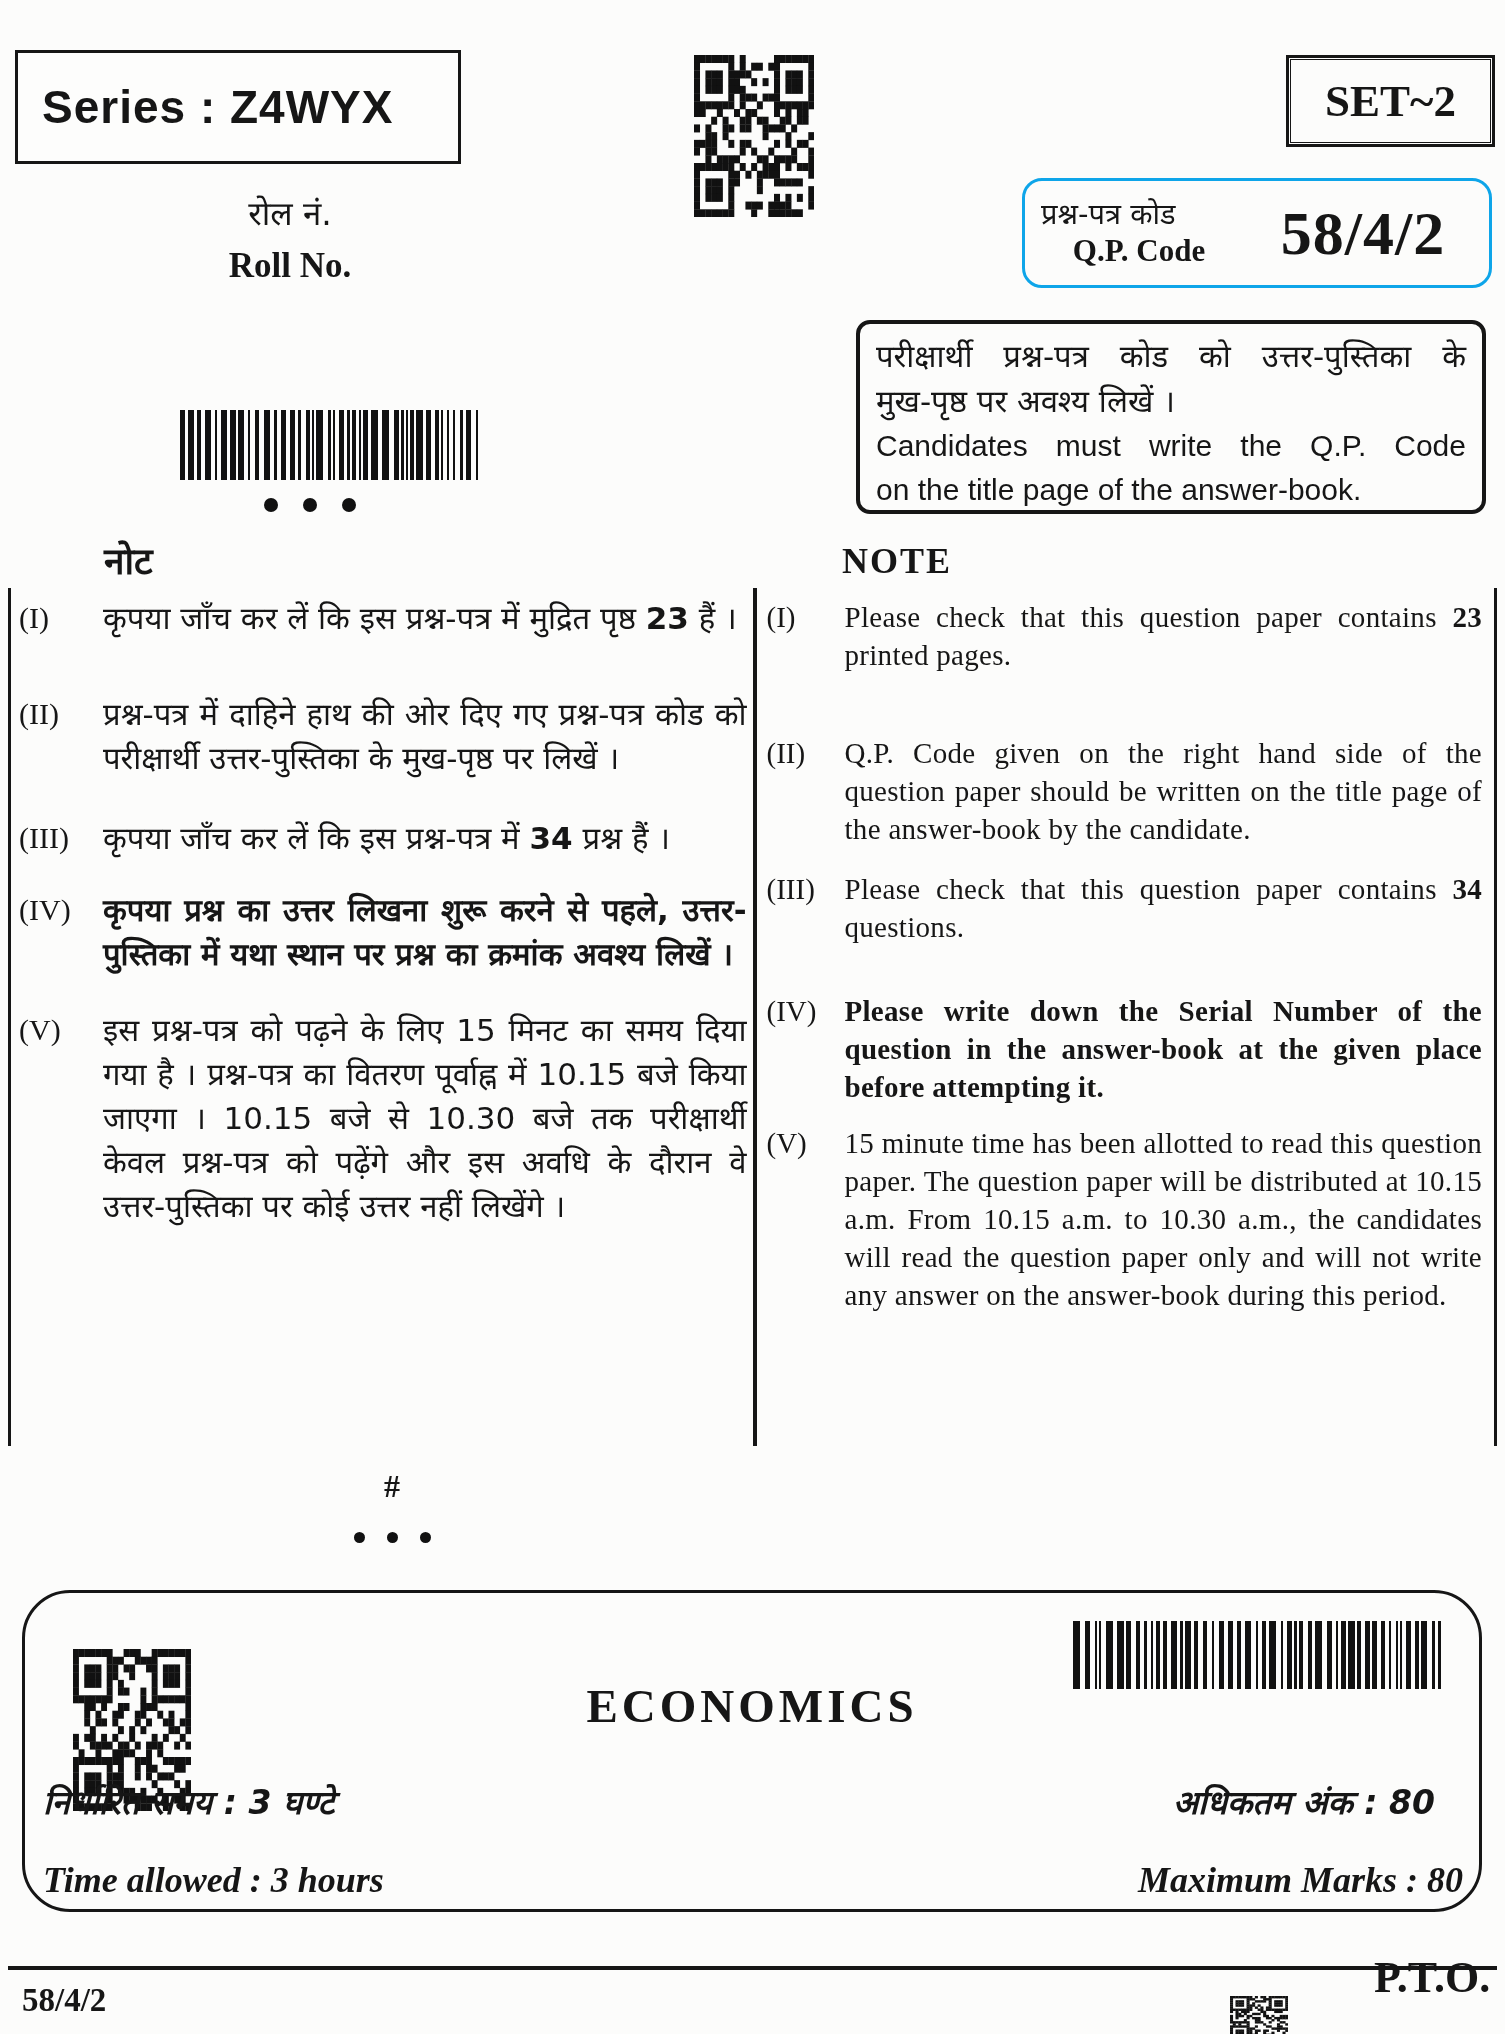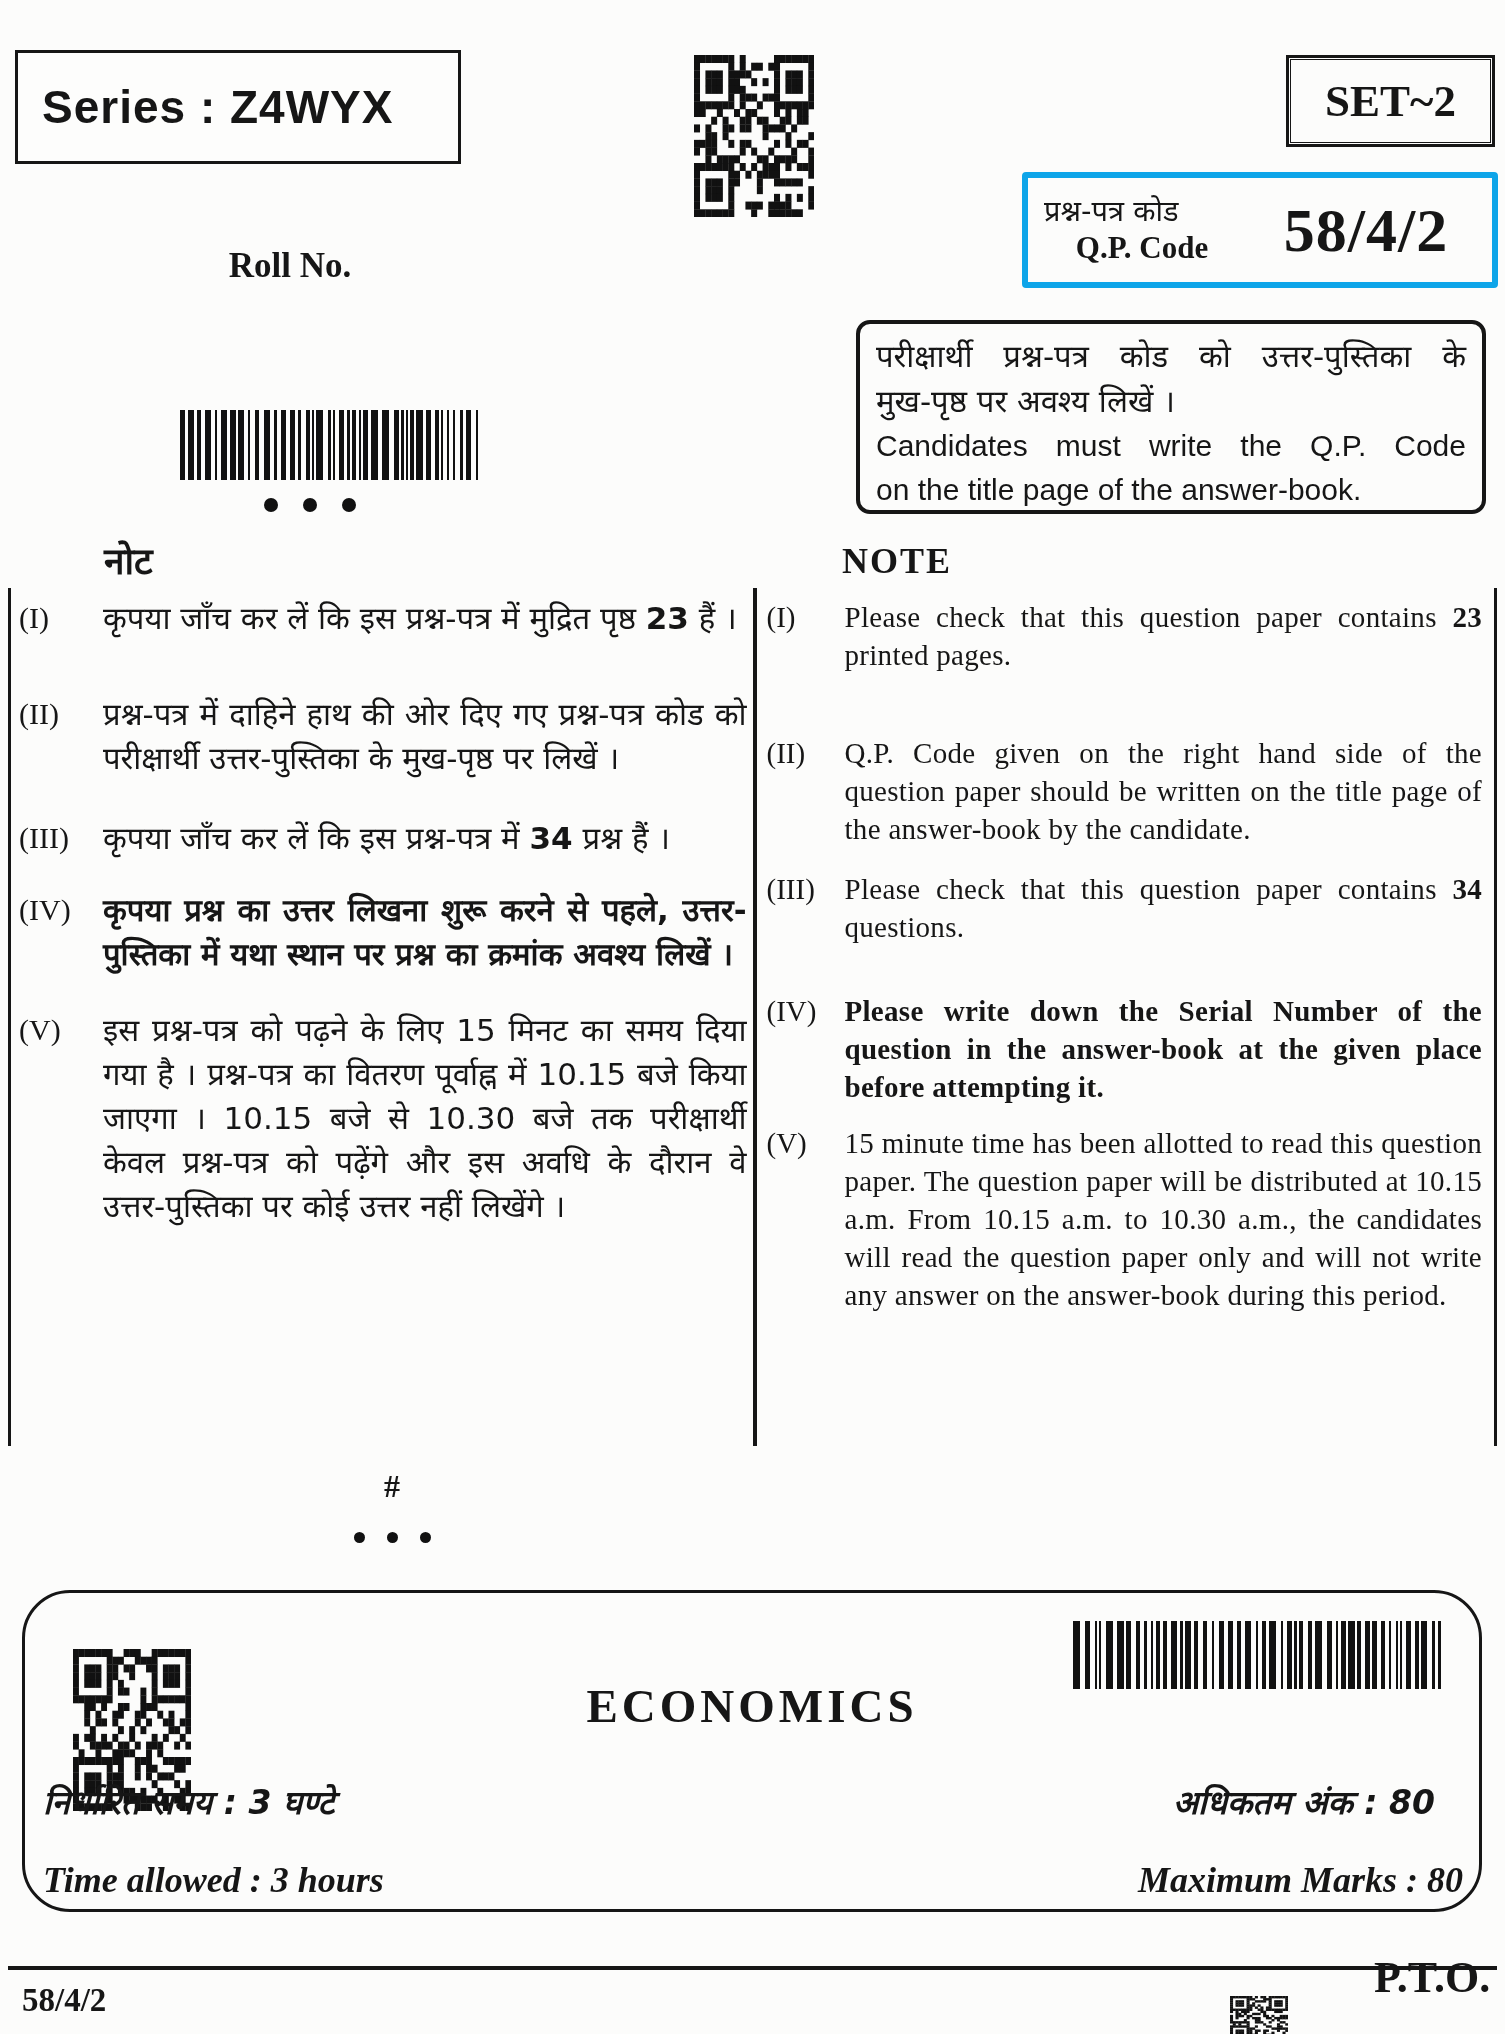"रोल नं." div.abs { html: none -> <div>रोल नं.</div> }
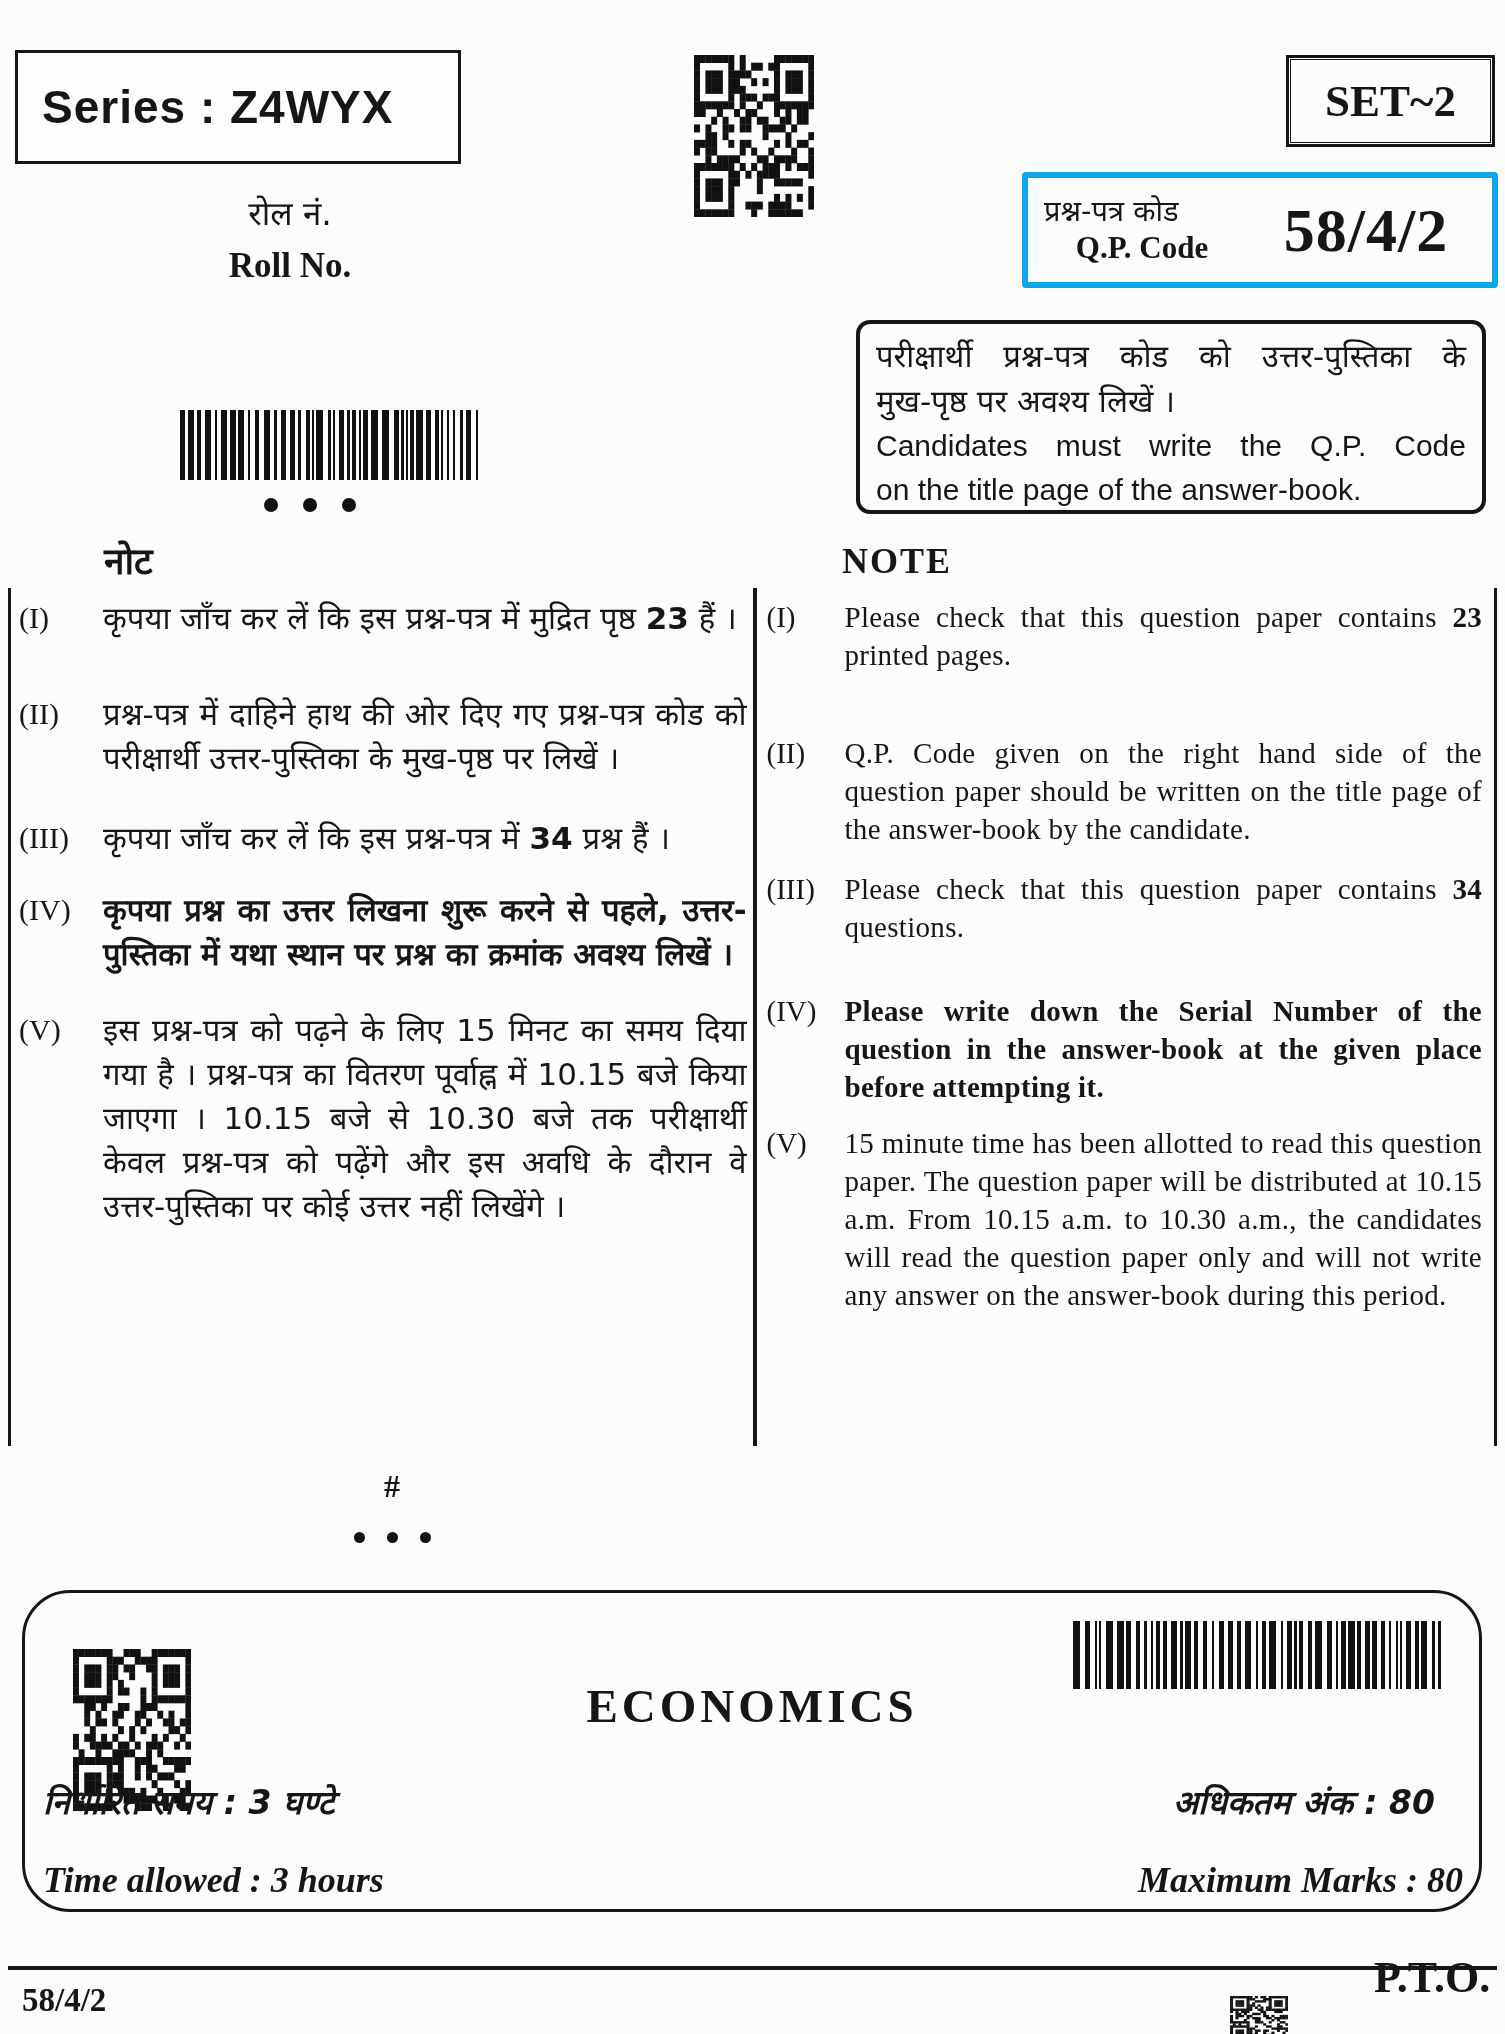"प्रश्न-पत्र कोड" .qp-box { border: 6px solid #0ea5e9 -> 3px solid #0ea5e9; border-radius: 4px -> 20px; top: 172px -> 178px }
